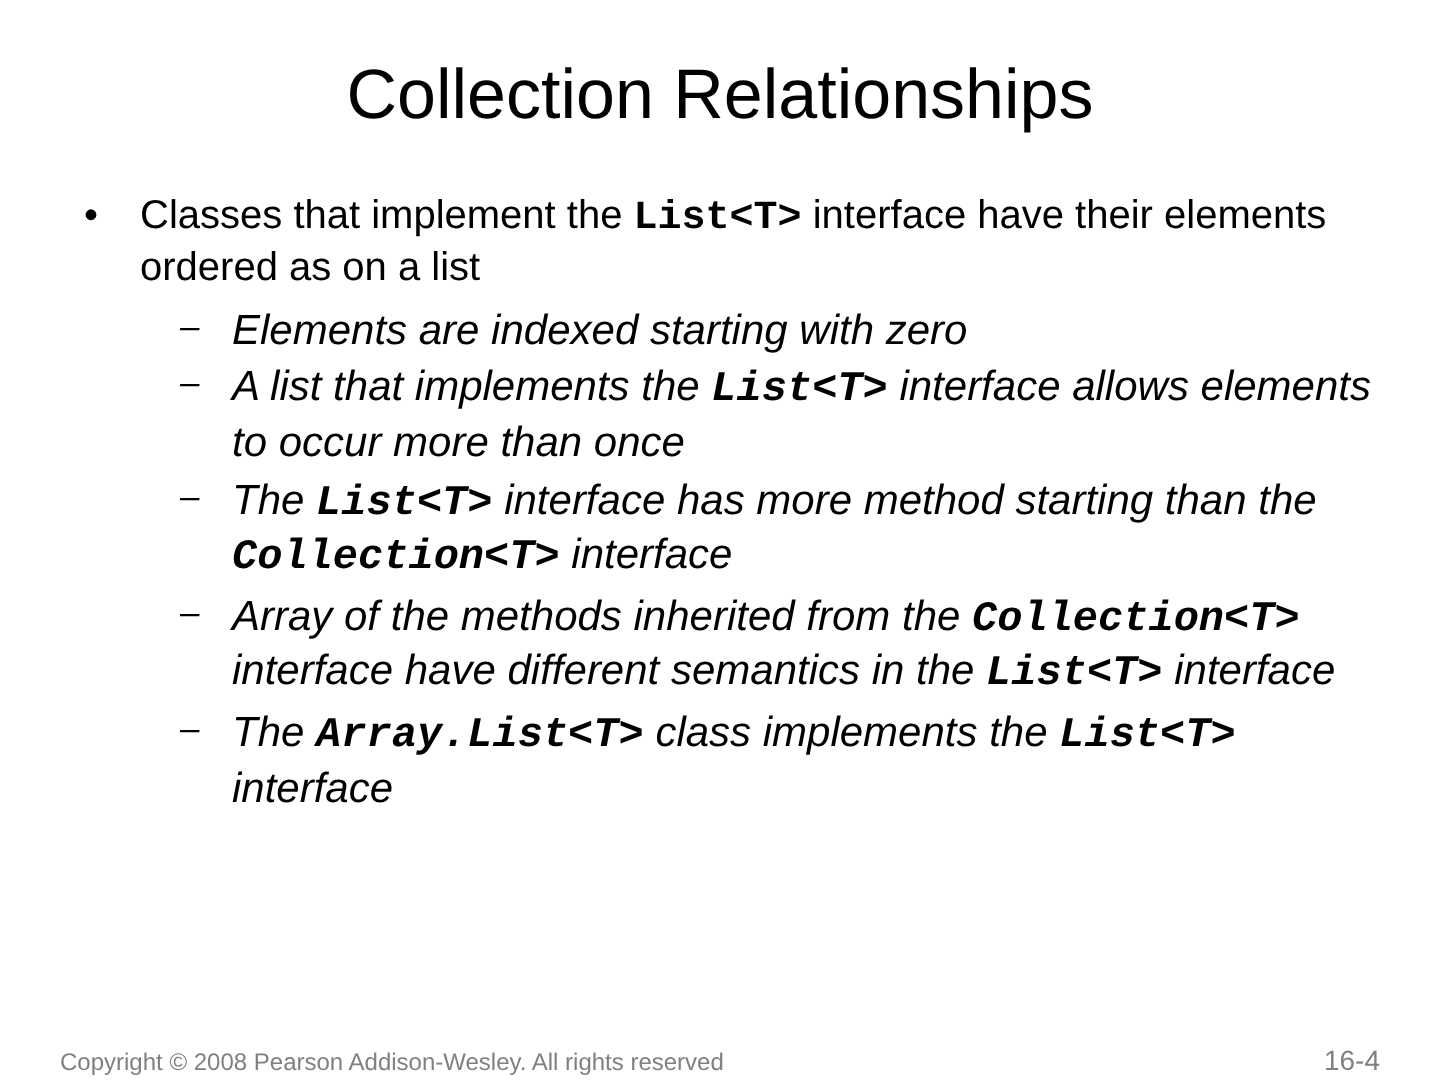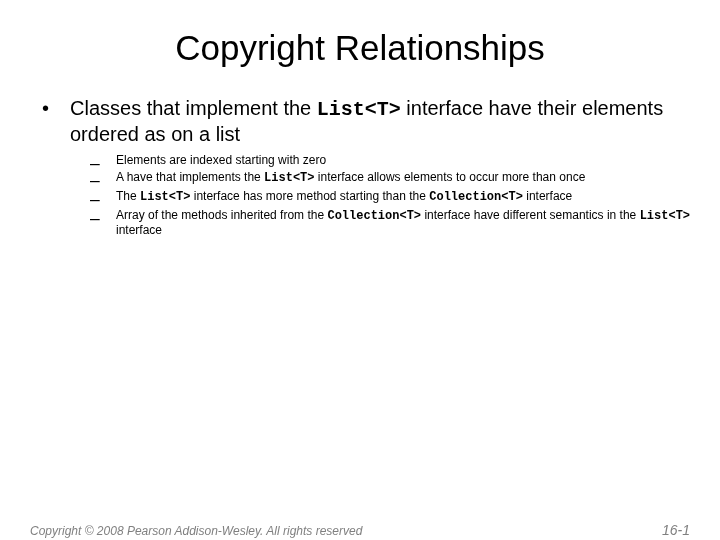"Copyright Relationships" div.title { text: Copyright -> Collection }
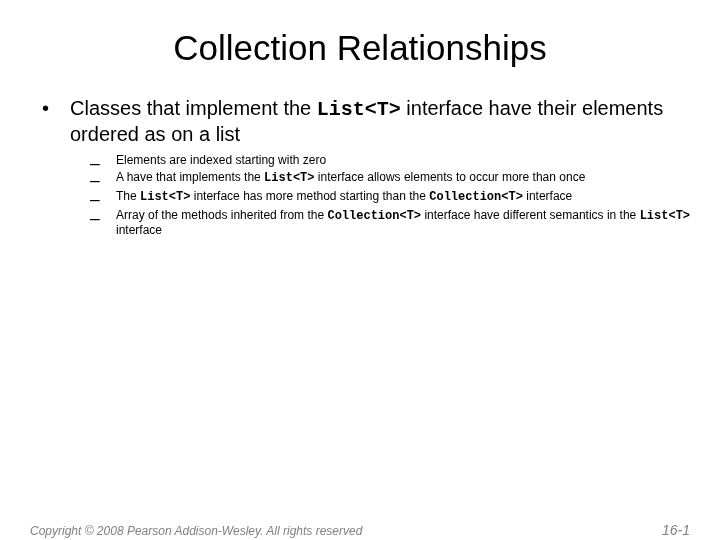"Elements are indexed starting with" ul.inner > li { font-size: 12px -> 21px; font-style: none -> italic }
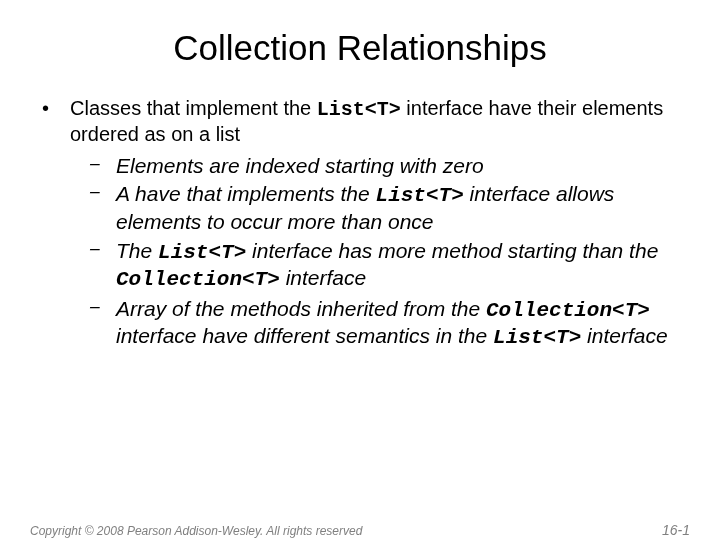"A have that implements the" span { text: have -> list }
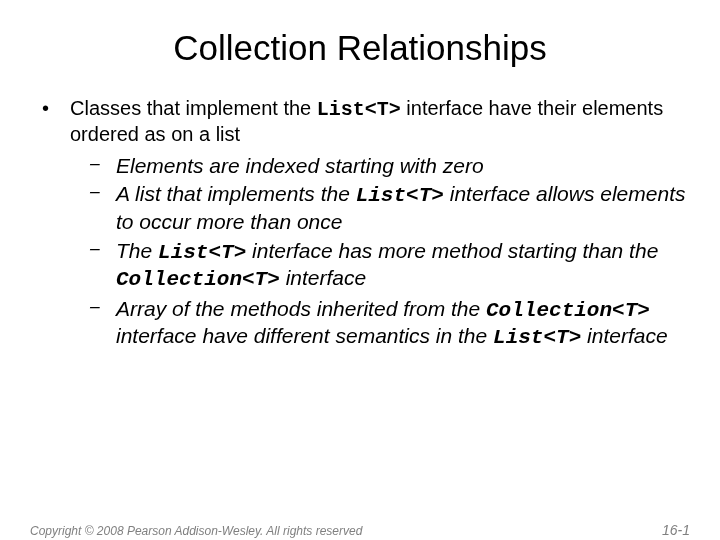"The Array.List<T> class implements the" li { html: none -> <li> <span>The </span><span>Array.List&lt;T&gt;</span><span> class implements the </span><span>List&lt;T&gt;</span><span> interface</span> </li> }
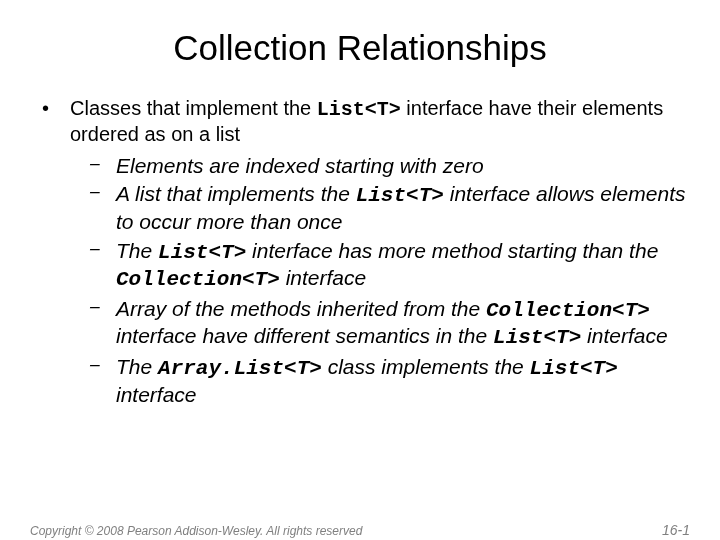"Copyright © 2008 Pearson Addison-Wesley." .footer { font-style: italic -> none }
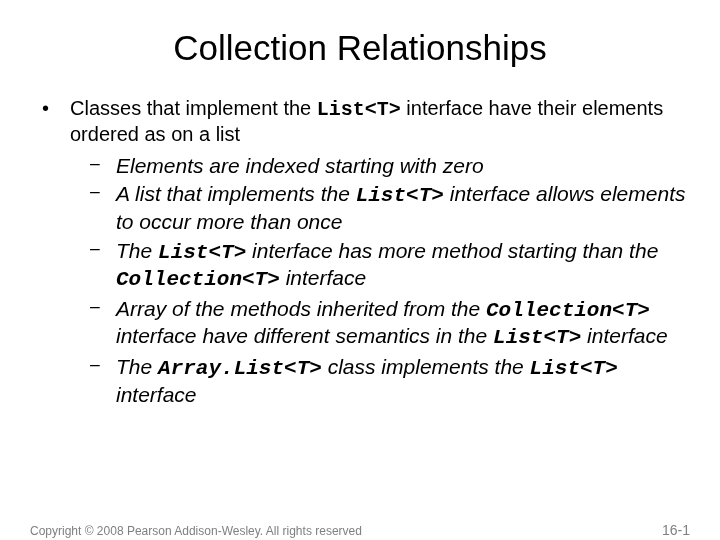"16-1" span.pagenum { text: 16-1 -> 16-4 }
